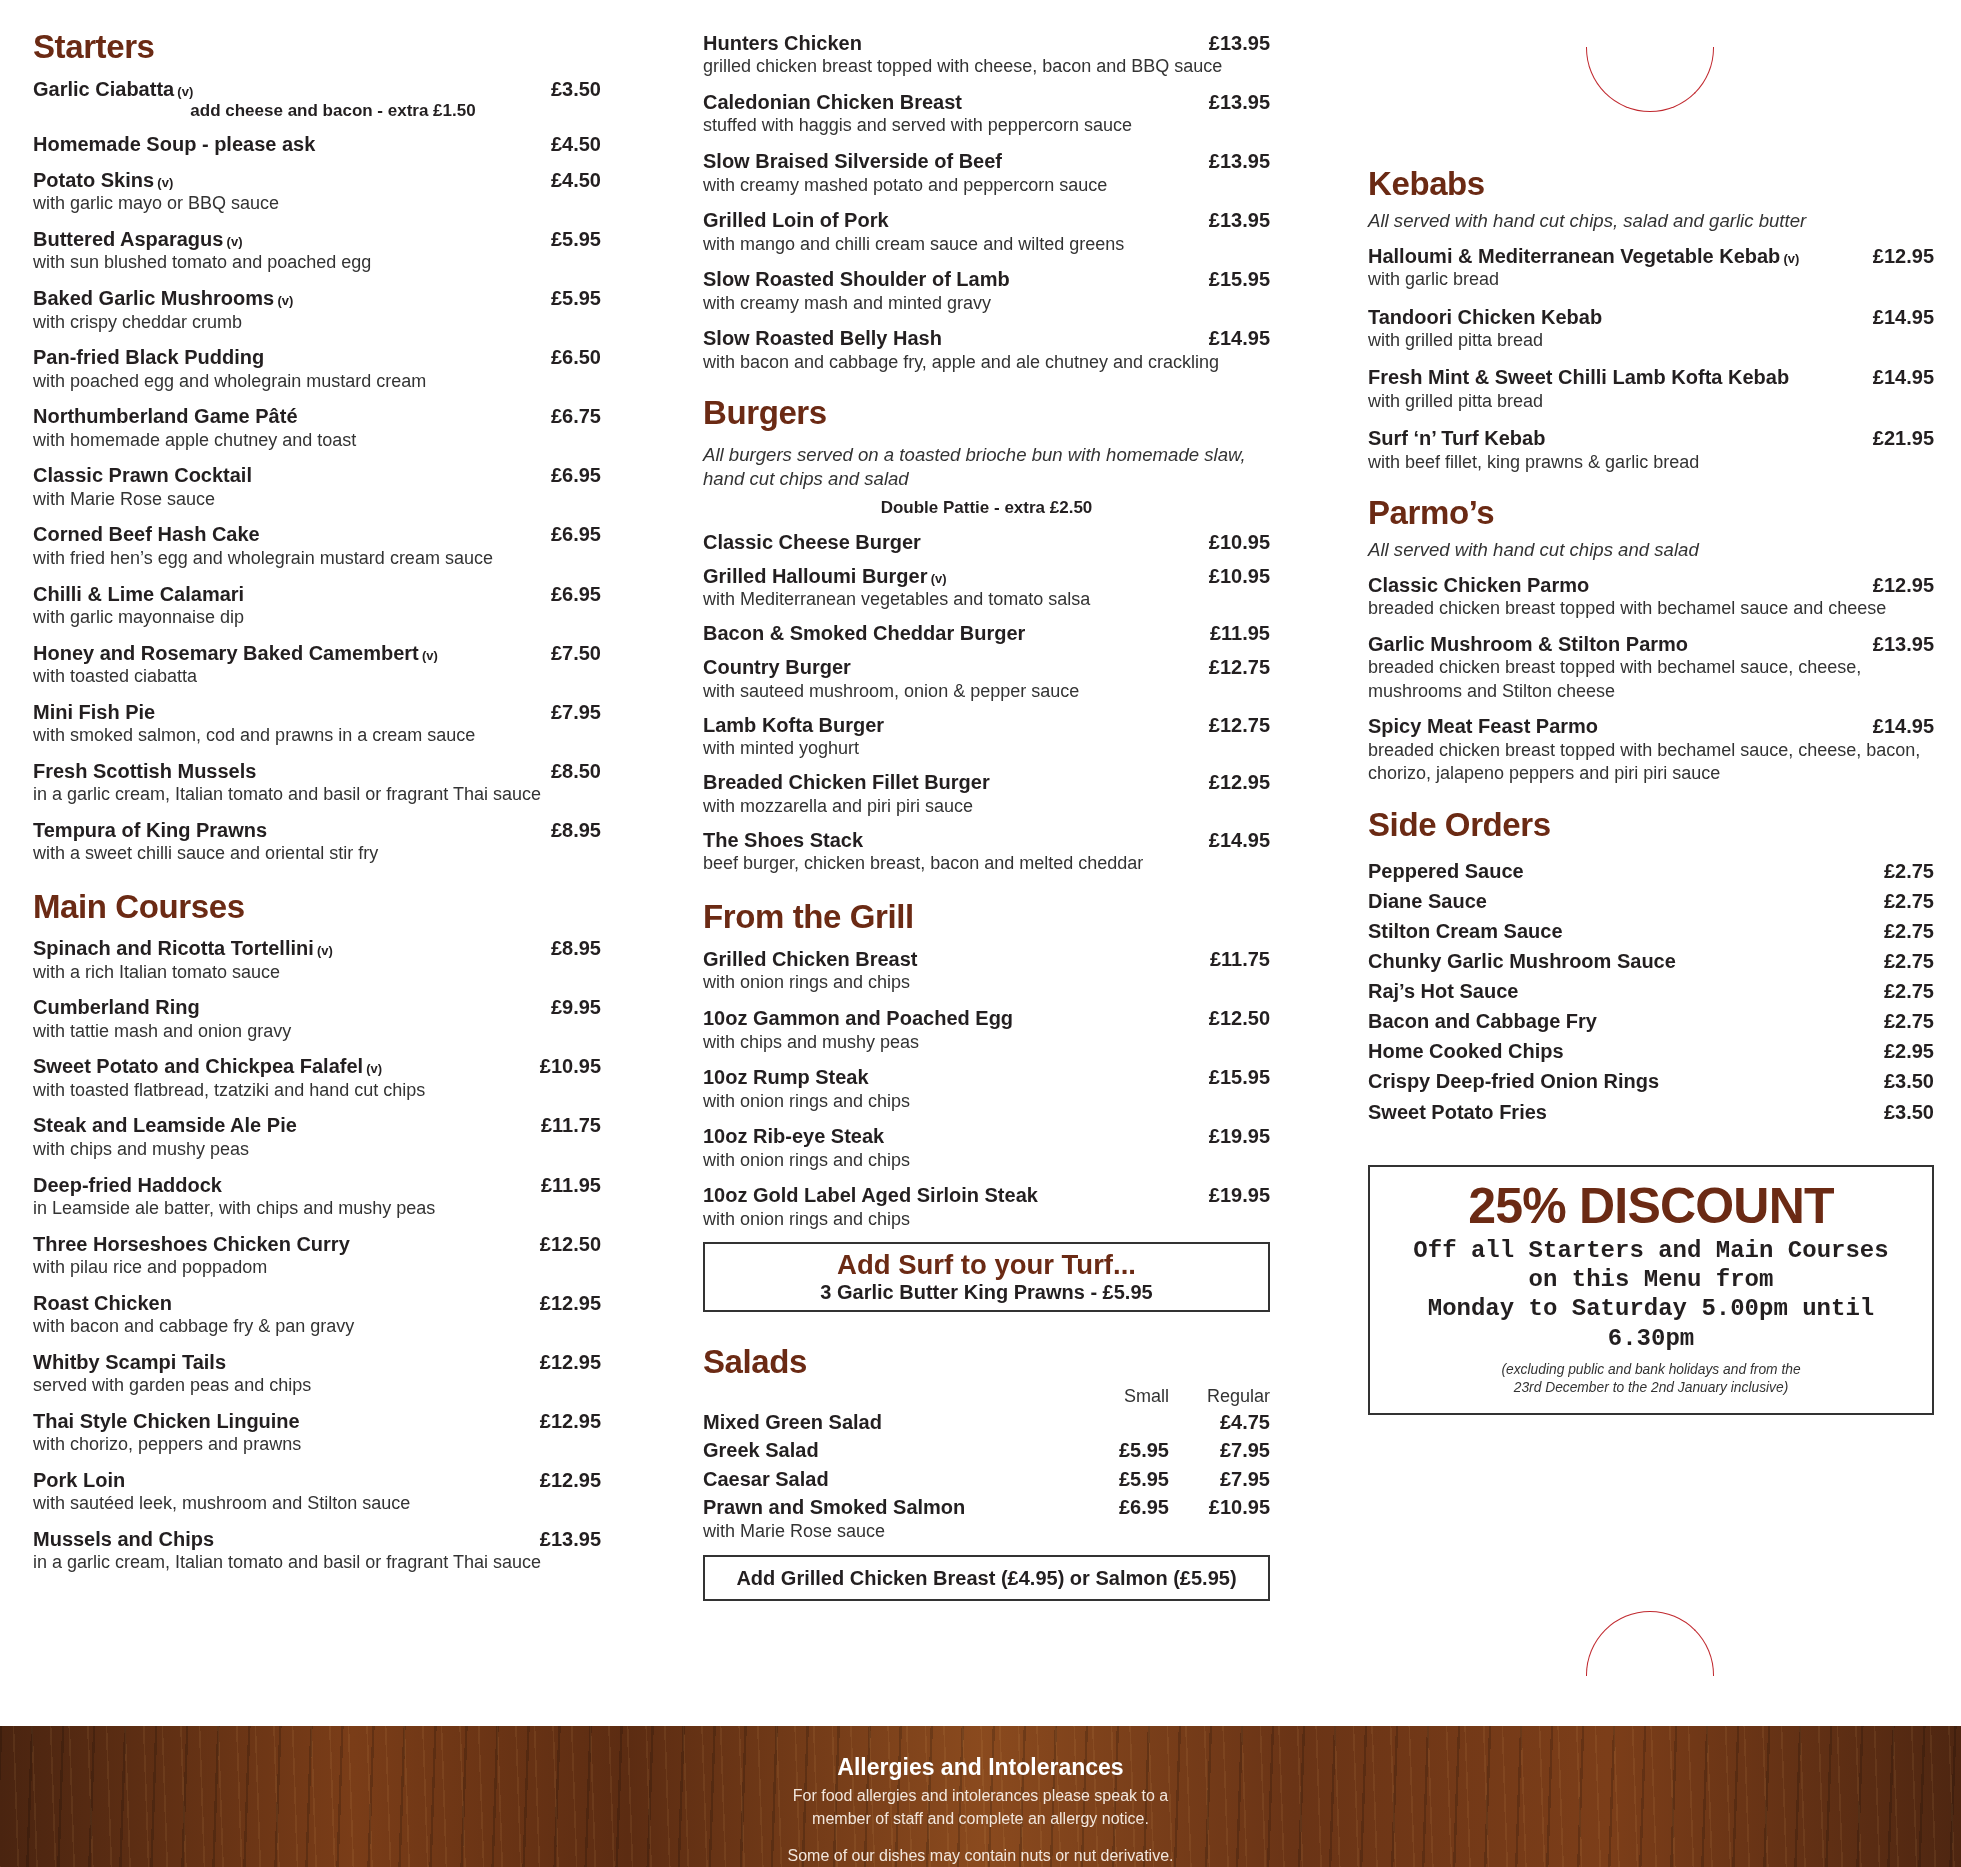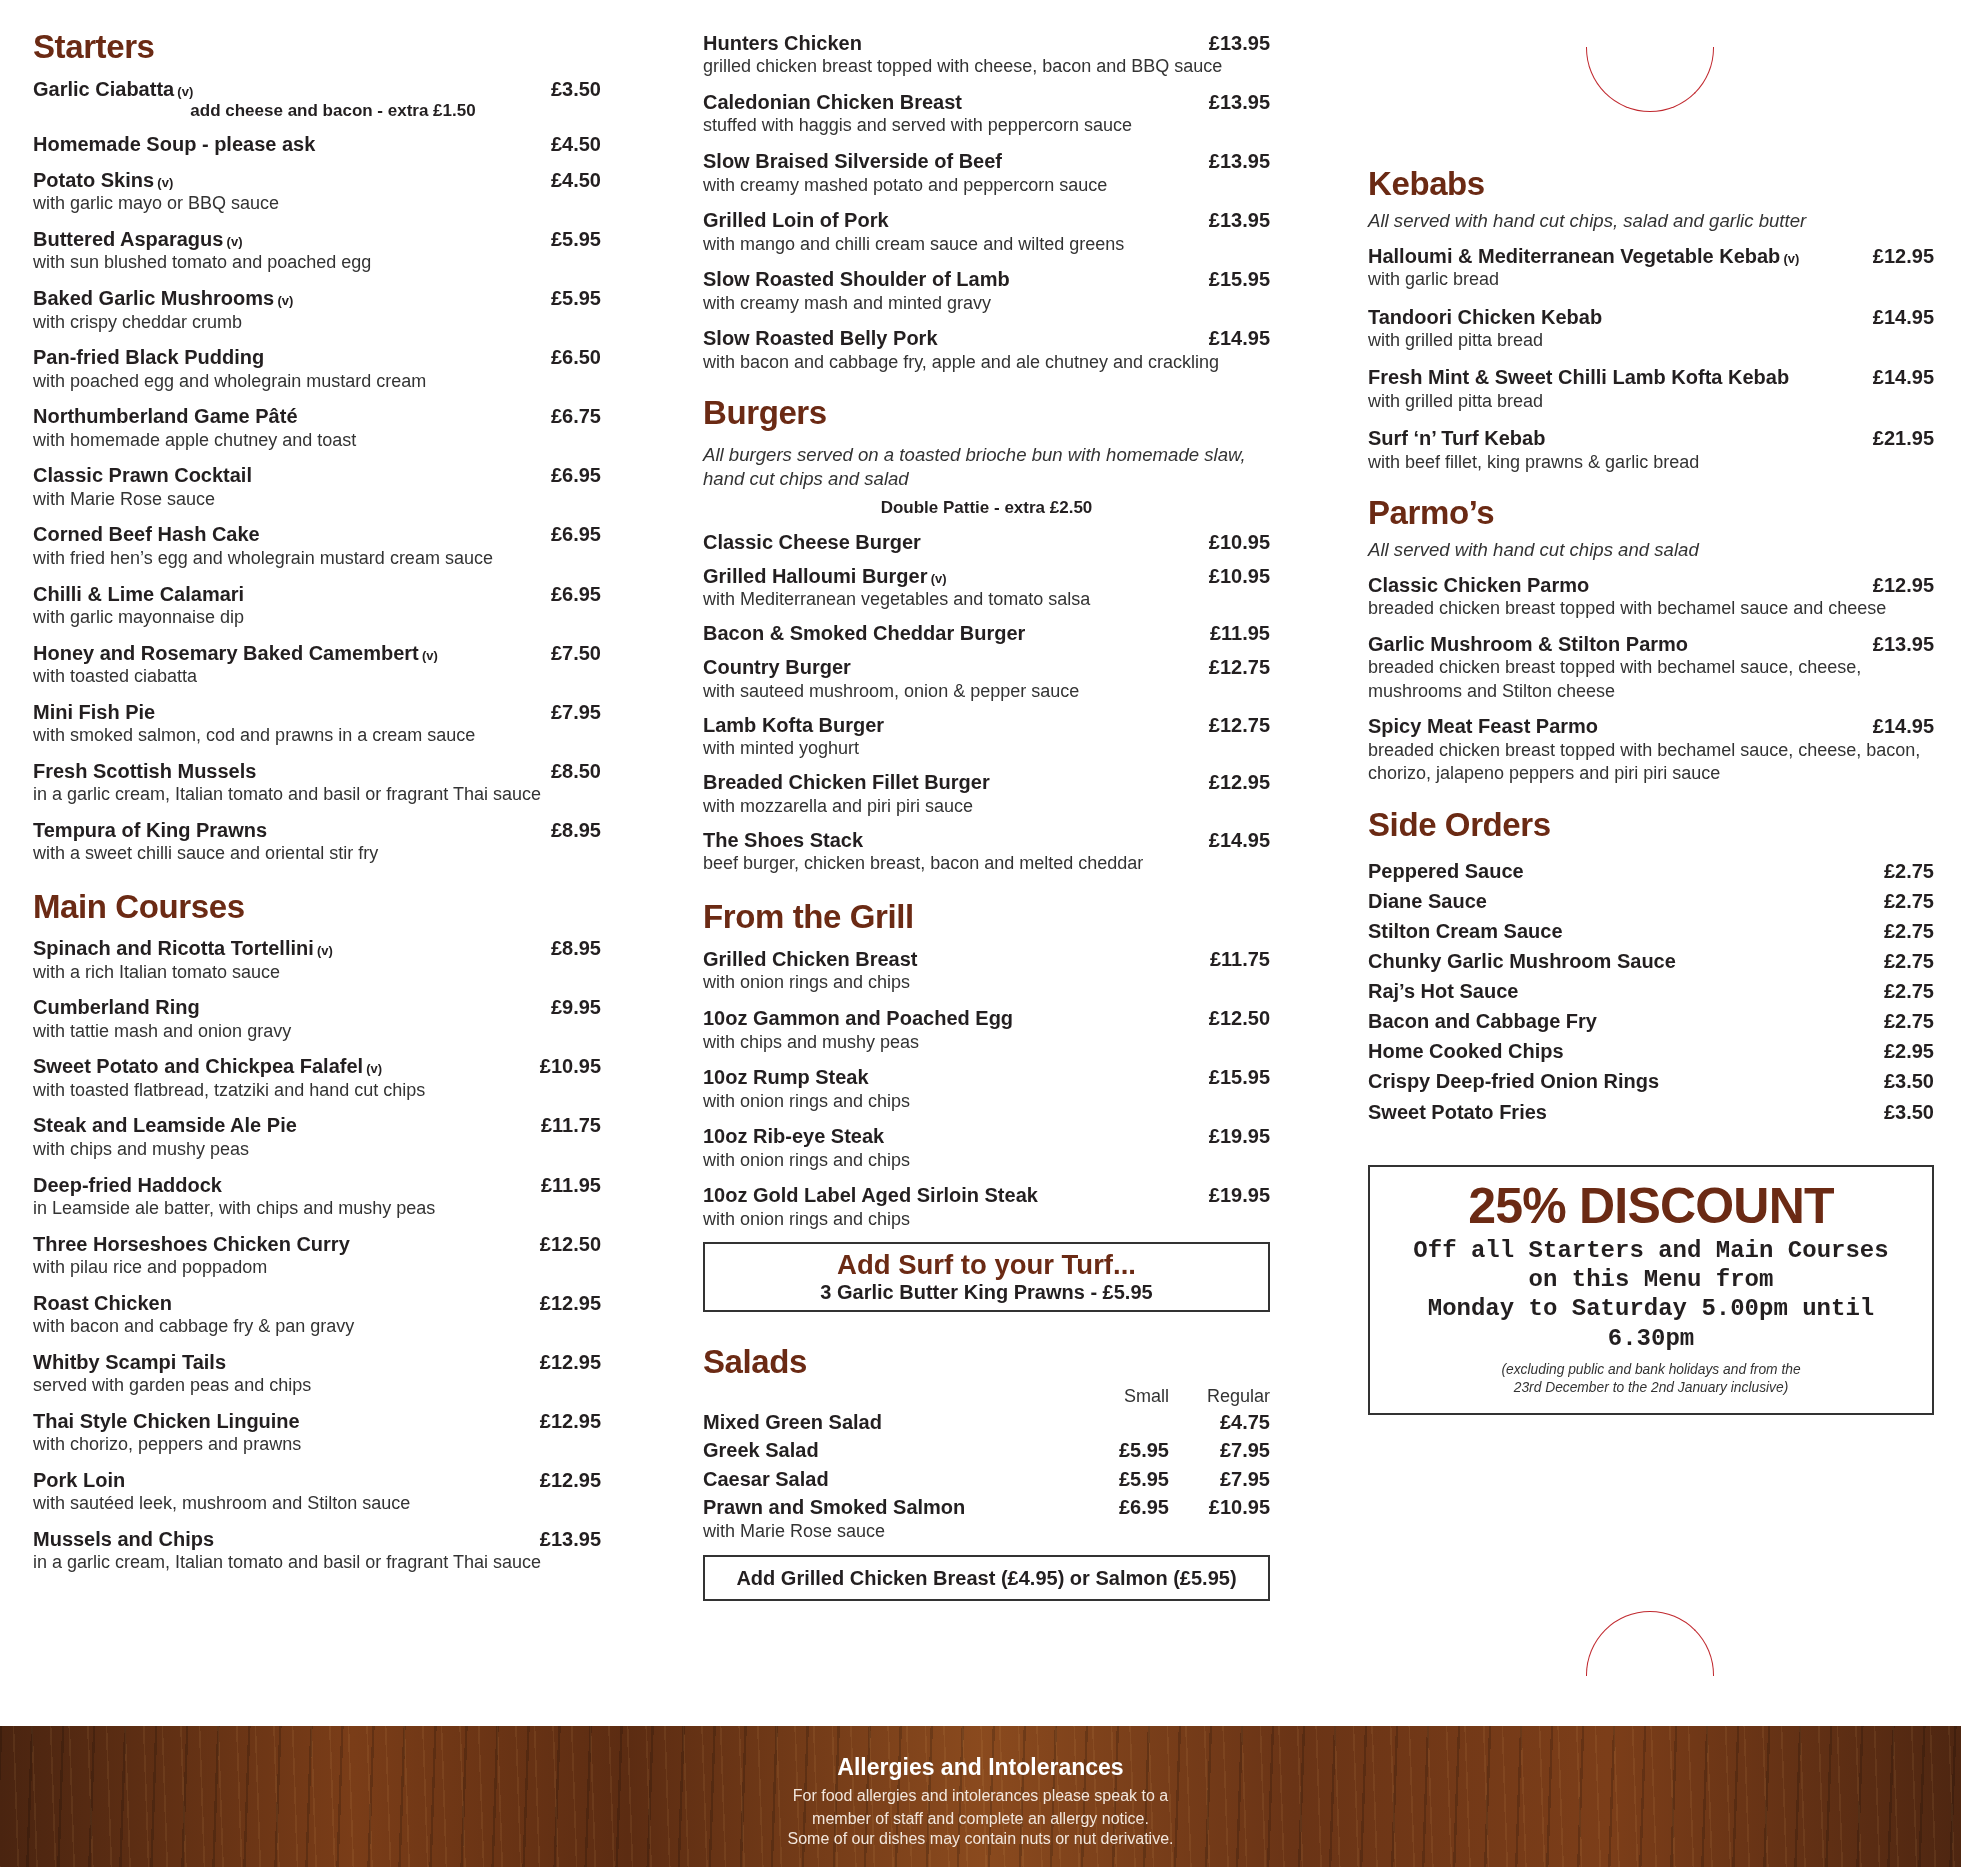"Slow Roasted Belly Pork" span { text: Pork -> Hash }
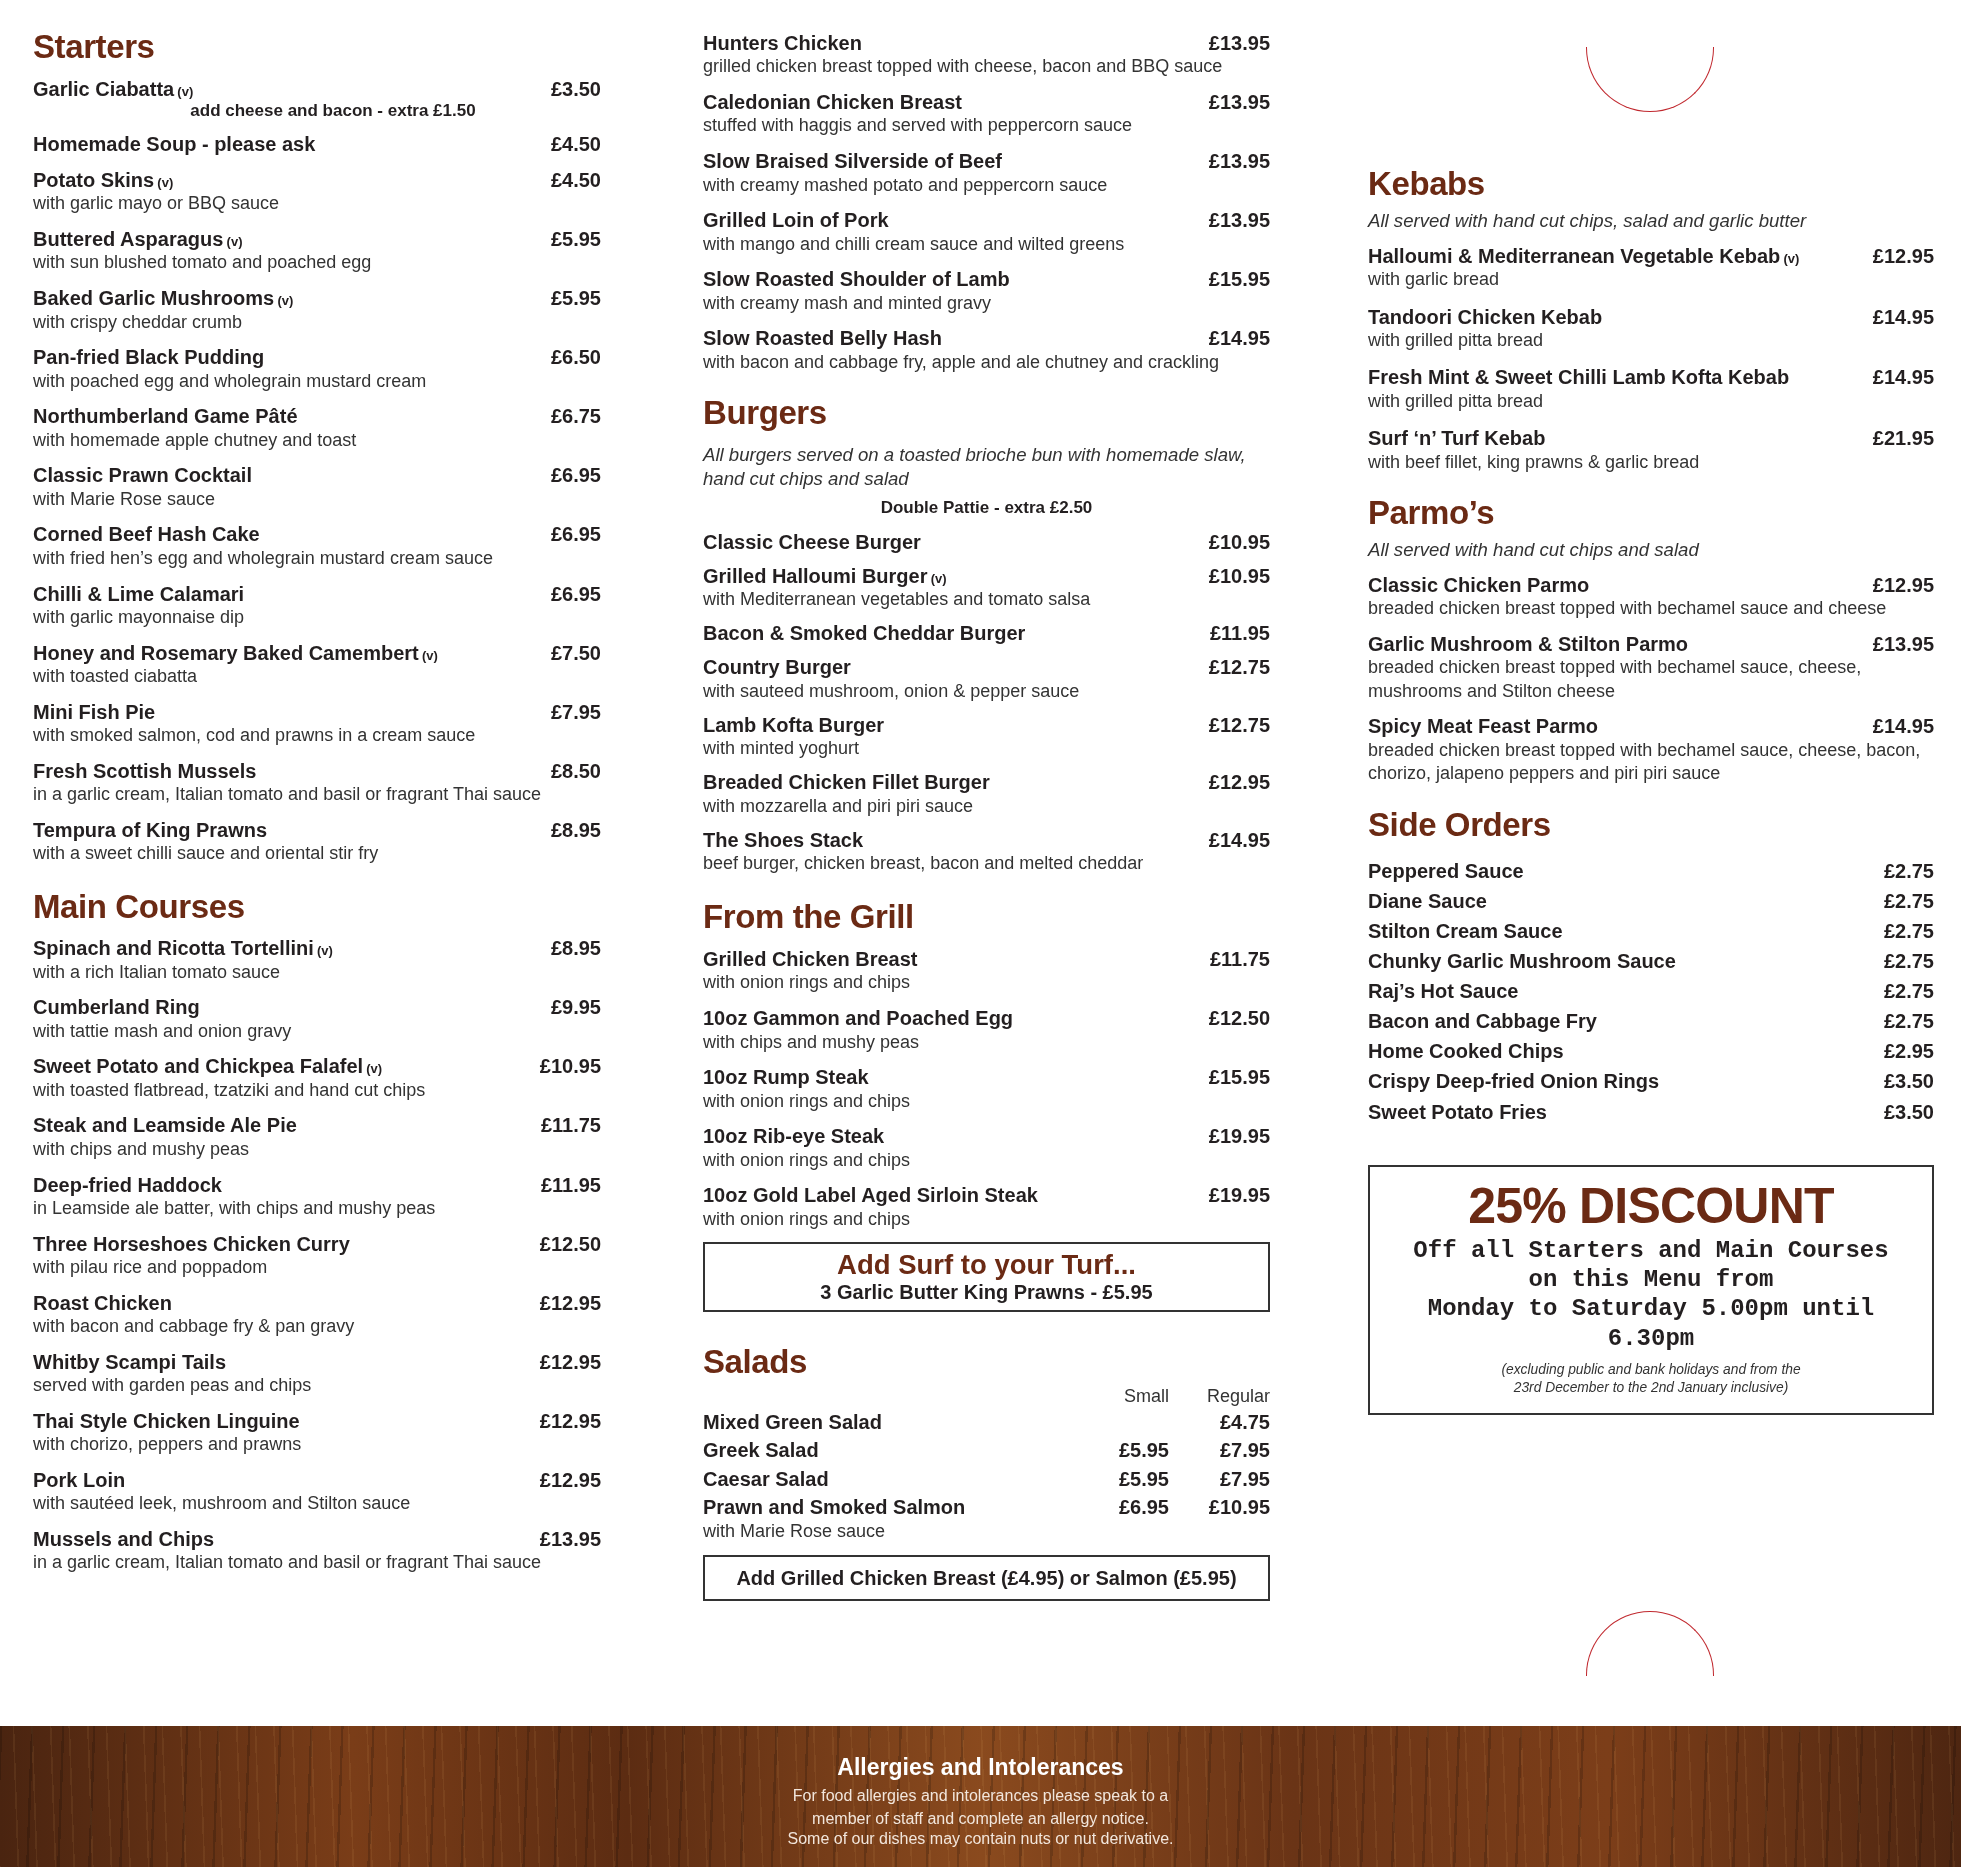"Some of our dishes may" .foot-text2 { margin-top: 0 -> 17px }
